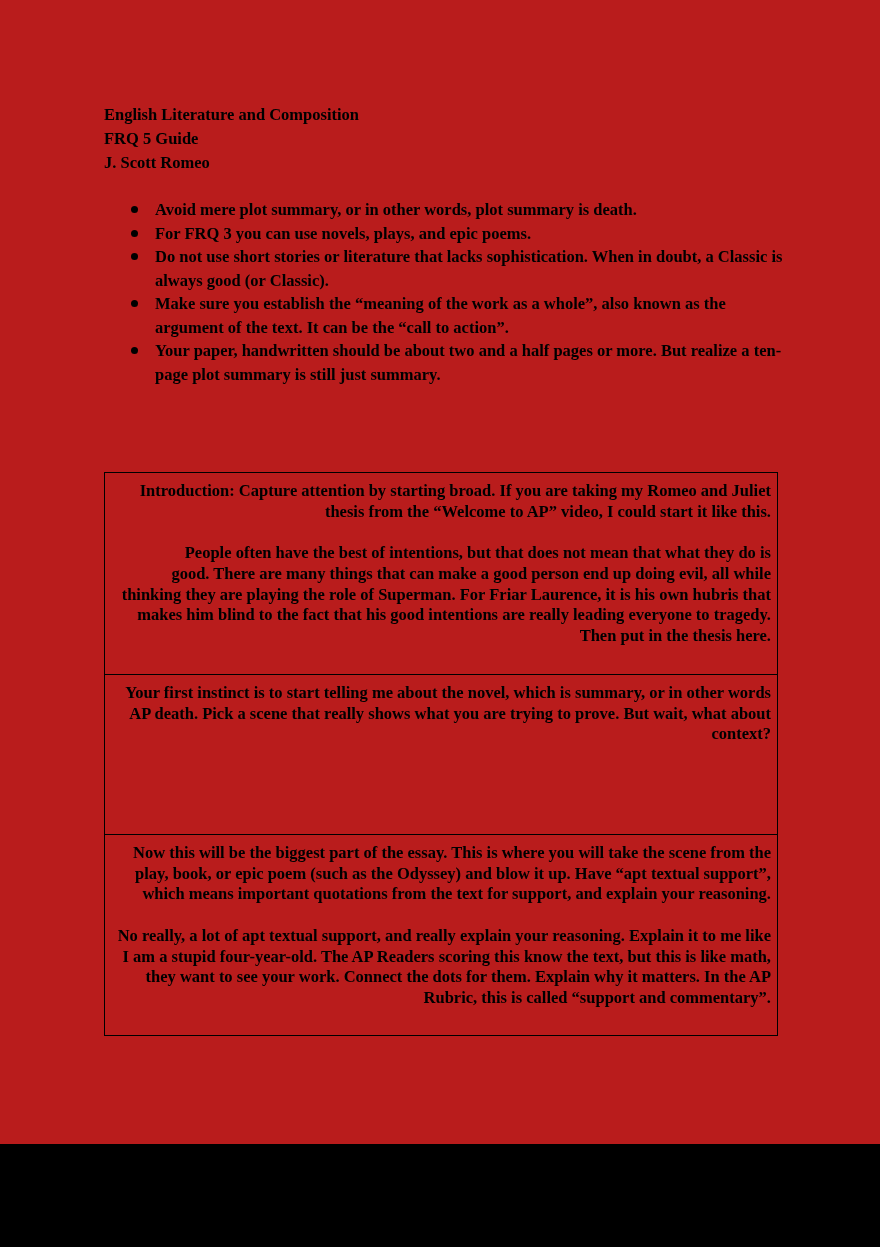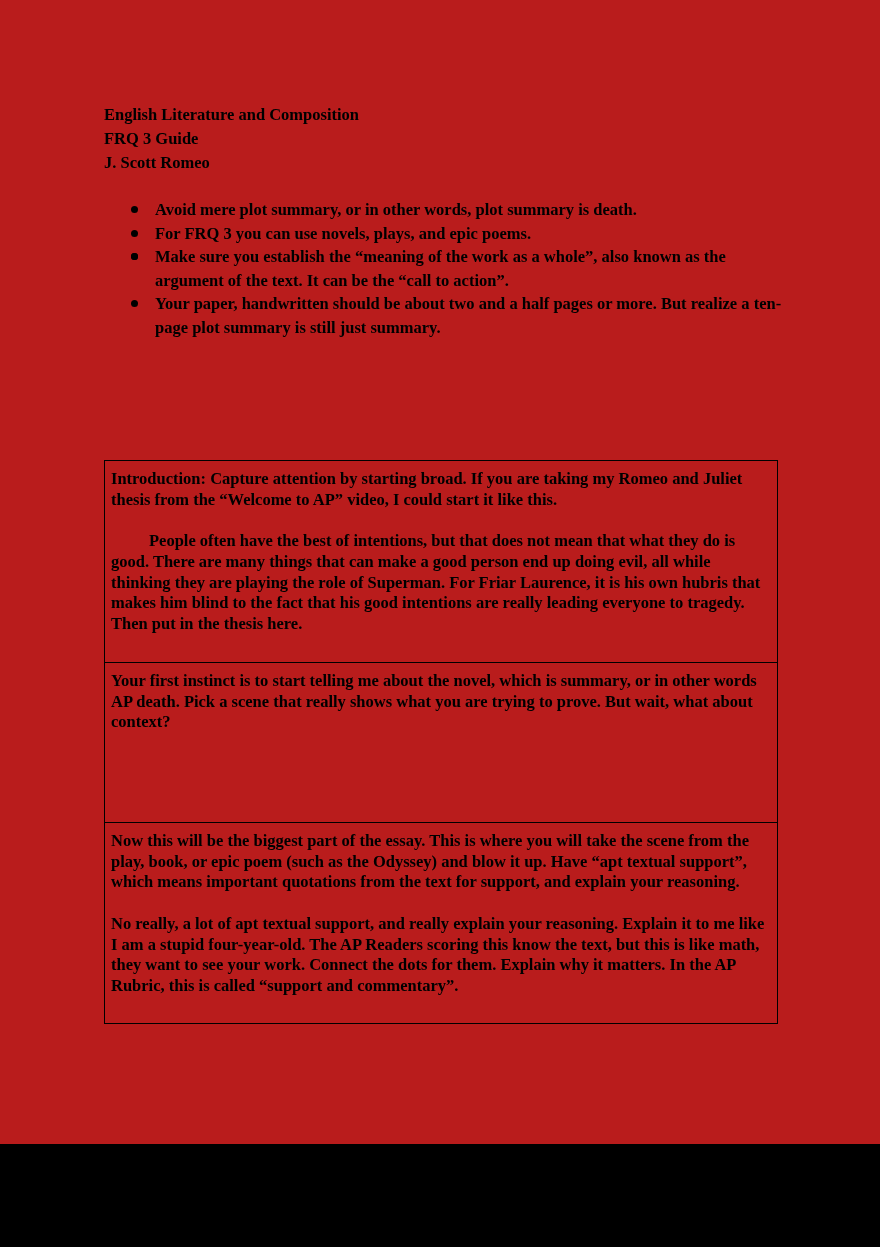"FRQ 3 Guide" div { text: 3 -> 5 }
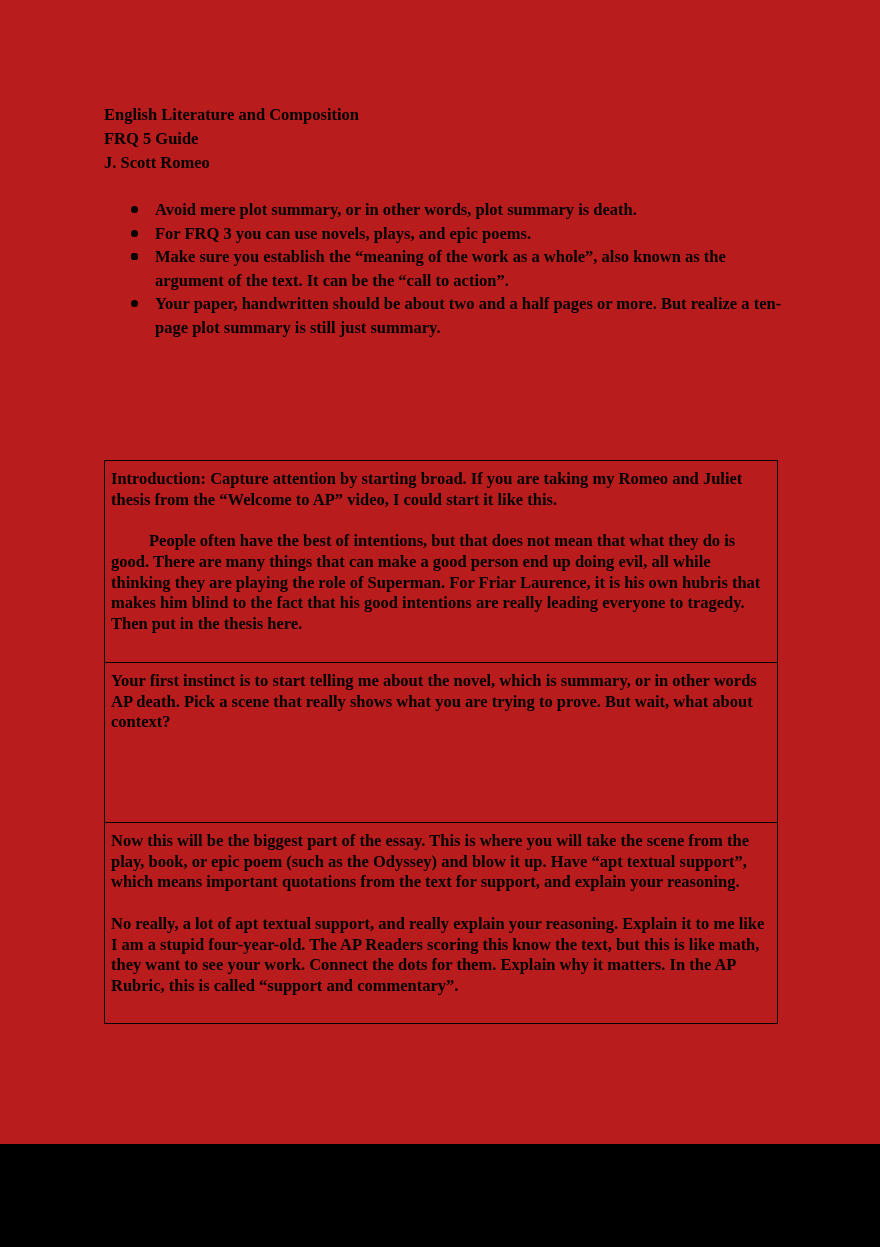"Do not use short stories" span { html: none -> <span>Do not use short stories or literature that lacks sophistication. When in doubt, a Classic is always good (or Classic).</span> }
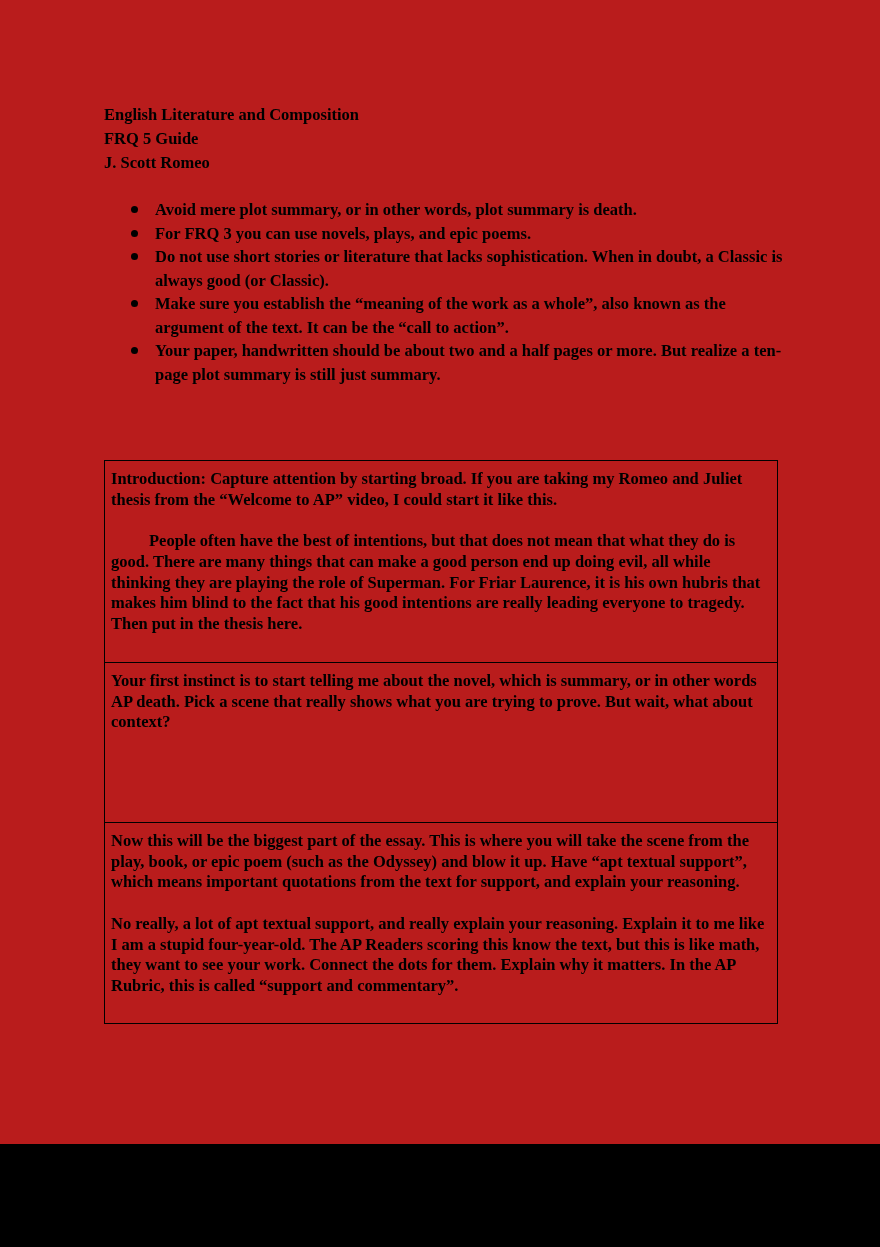"Introduction: Capture attention by" .box { text-align: none -> right; top: 460px -> 472px }
